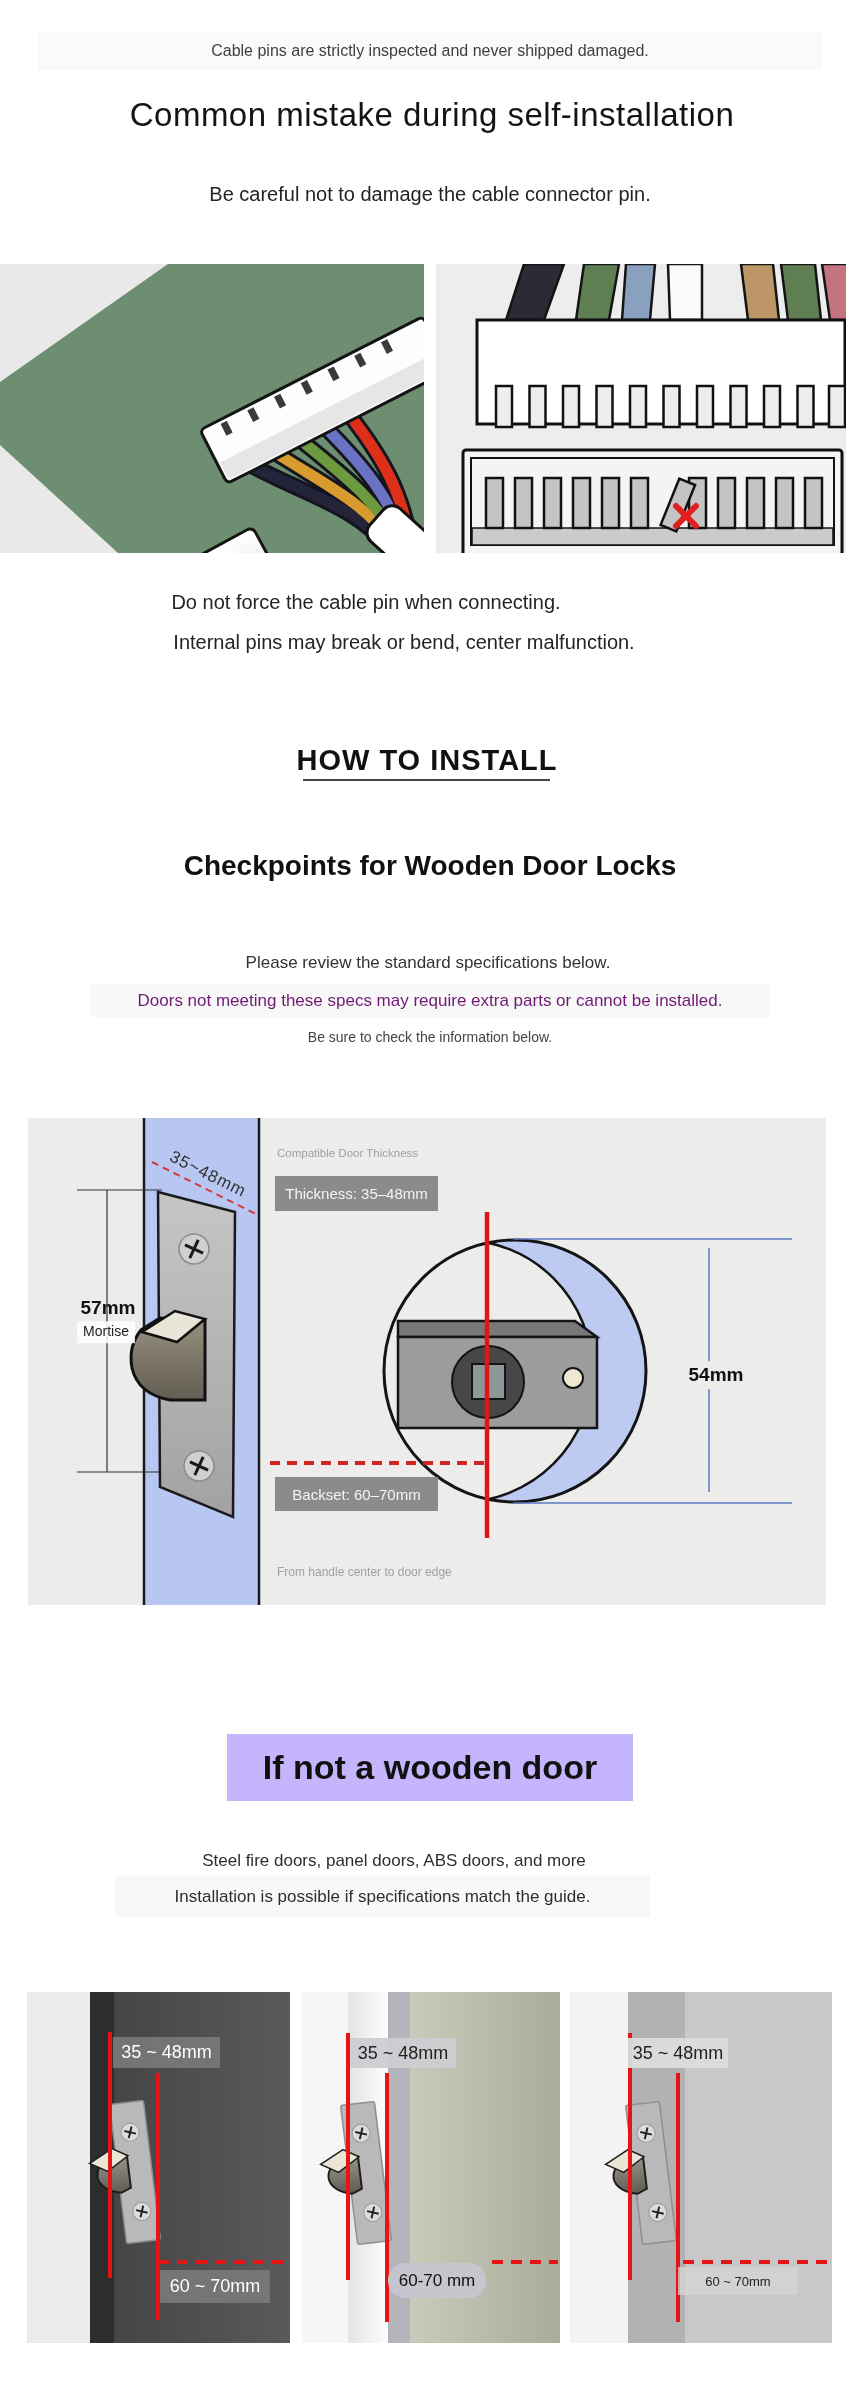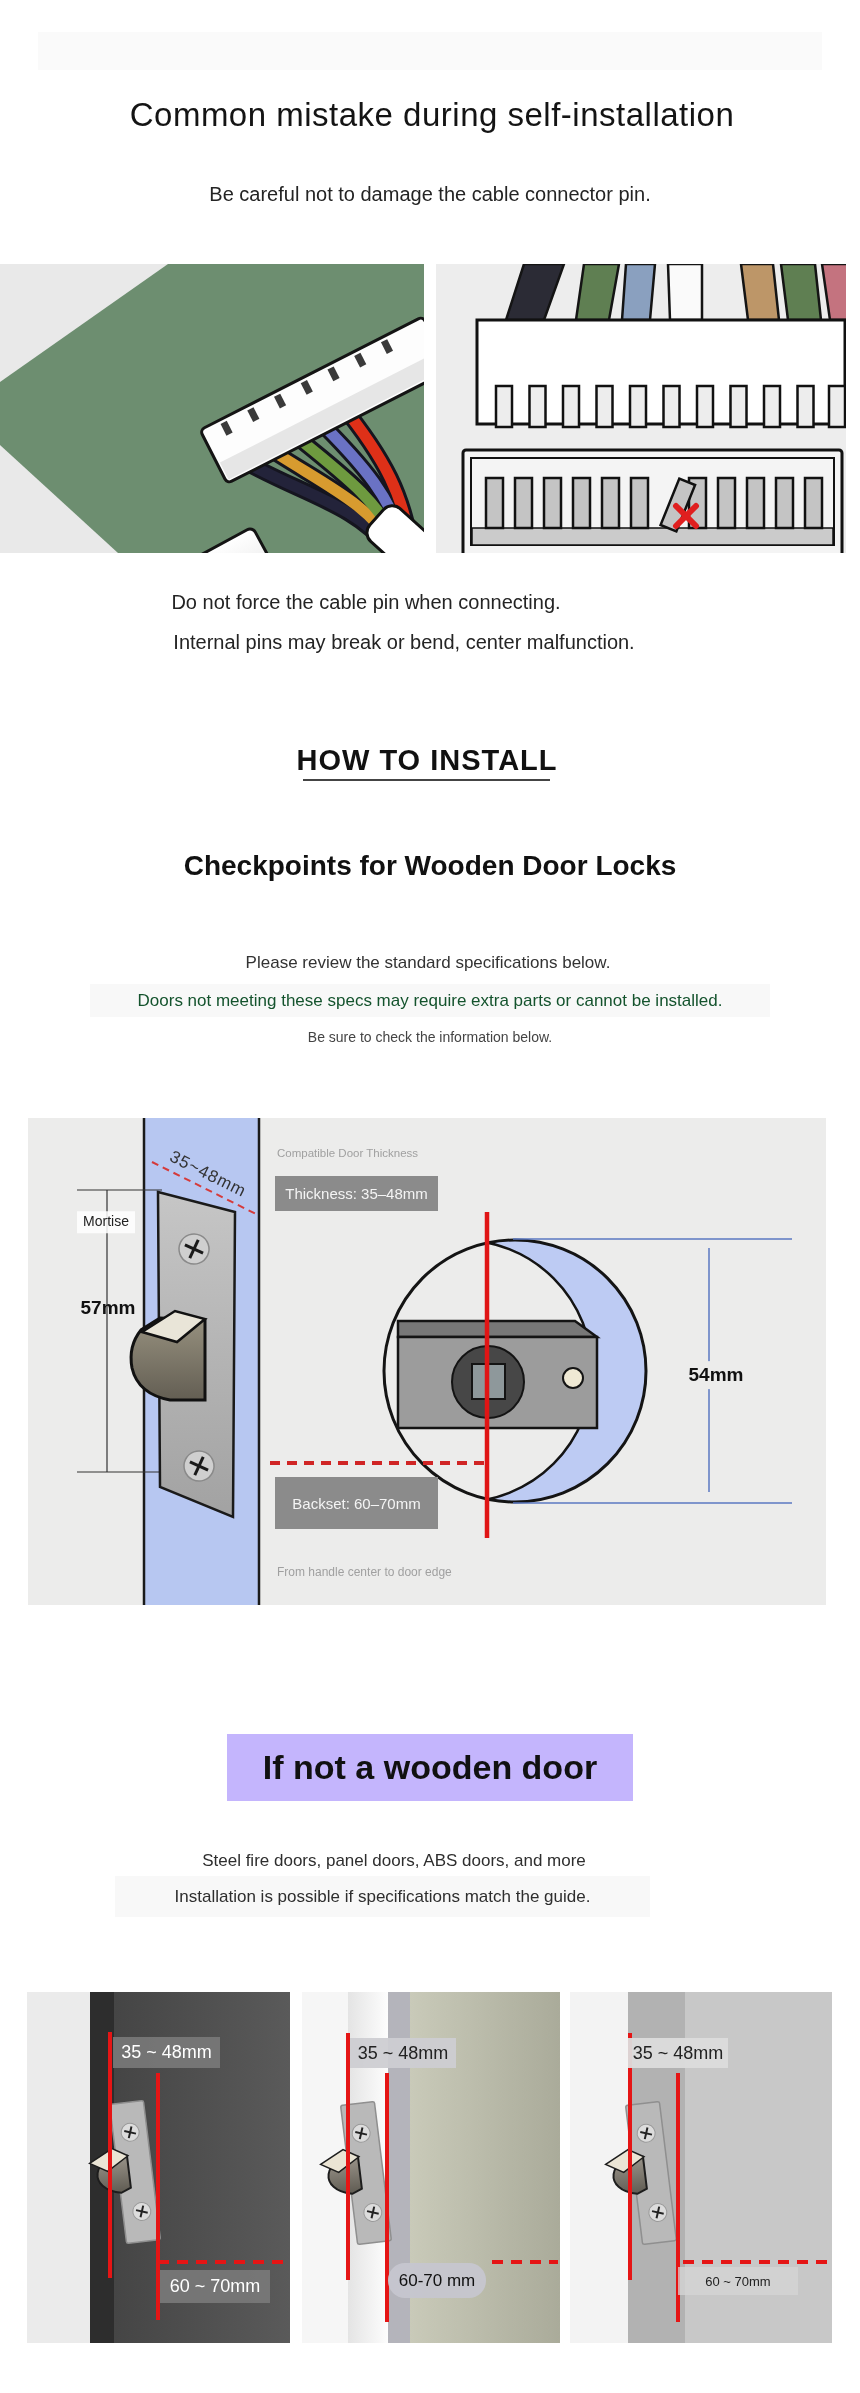"Cable pins are strictly inspected" div.lbl { html: none -> <div>Cable pins are strictly inspected and never shipped damaged.</div> }
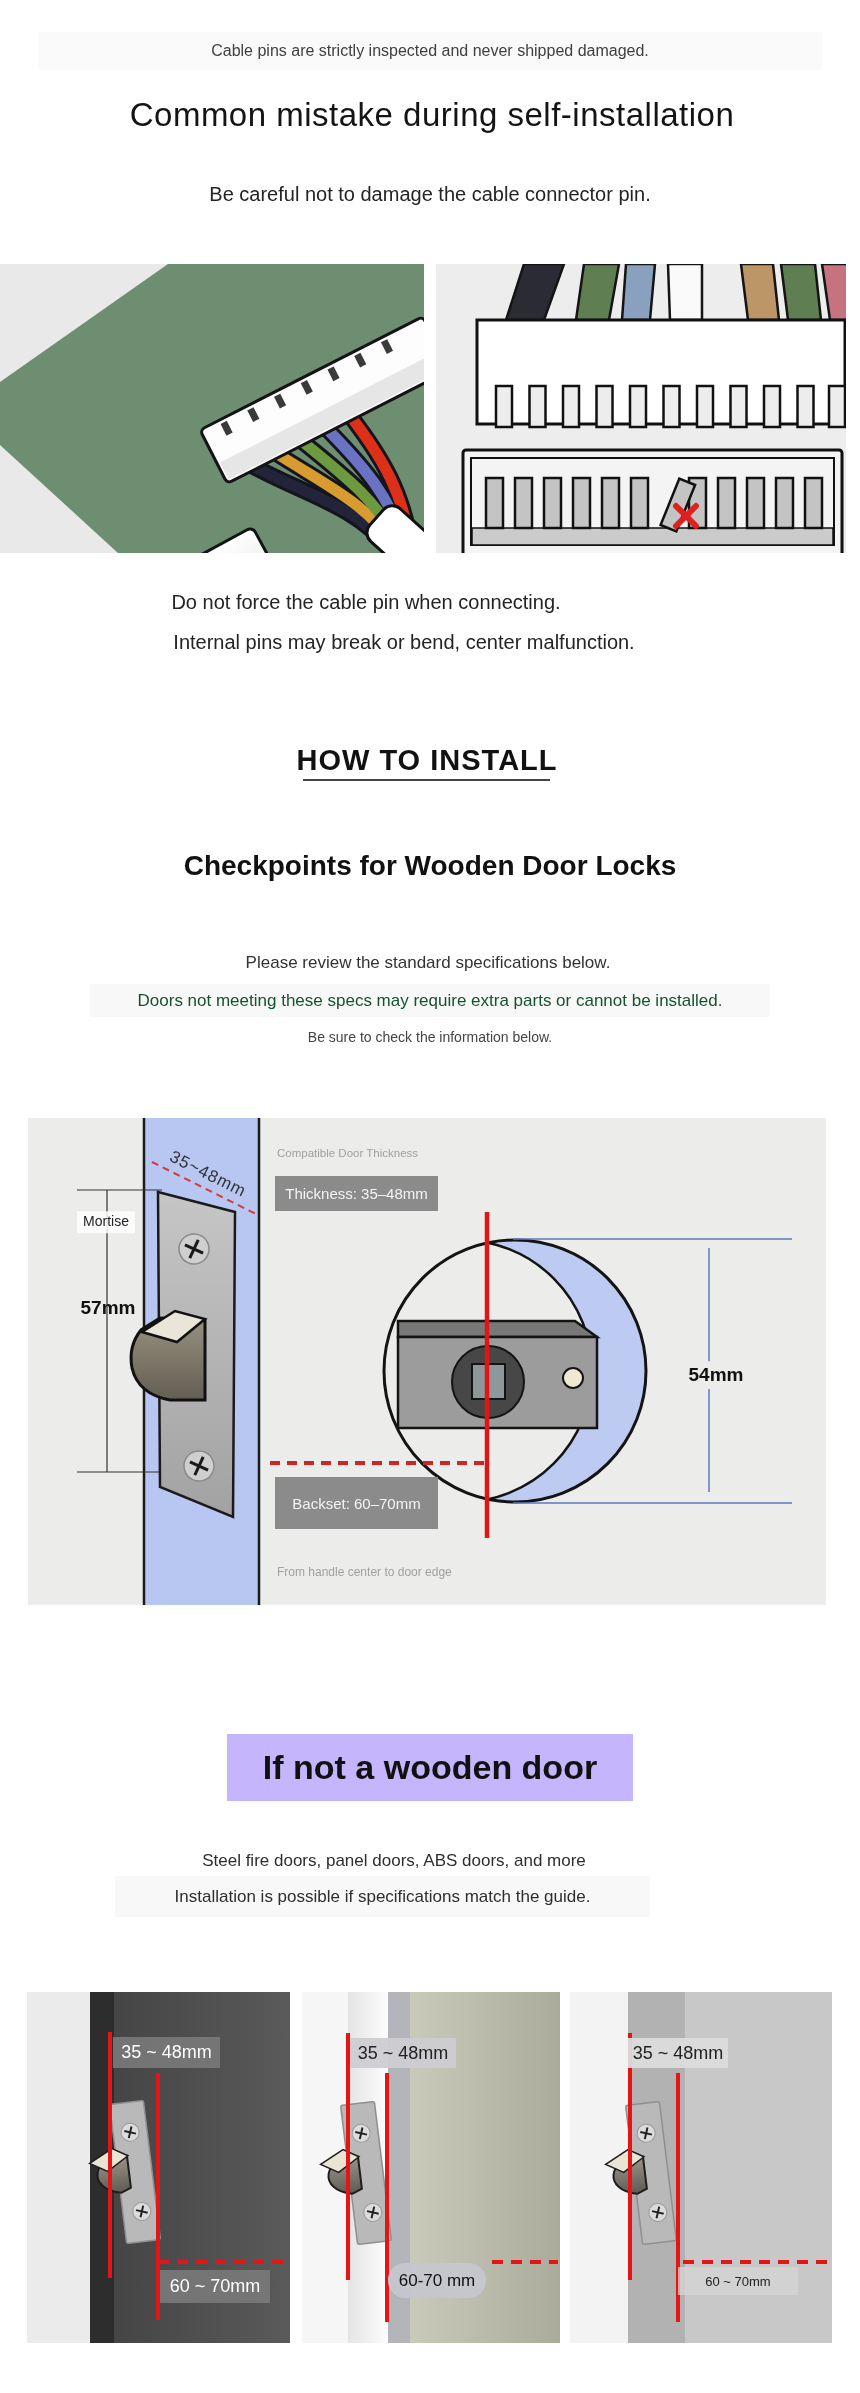"Doors not meeting these specs" .cp-band { color: #14532d -> #701a75 }
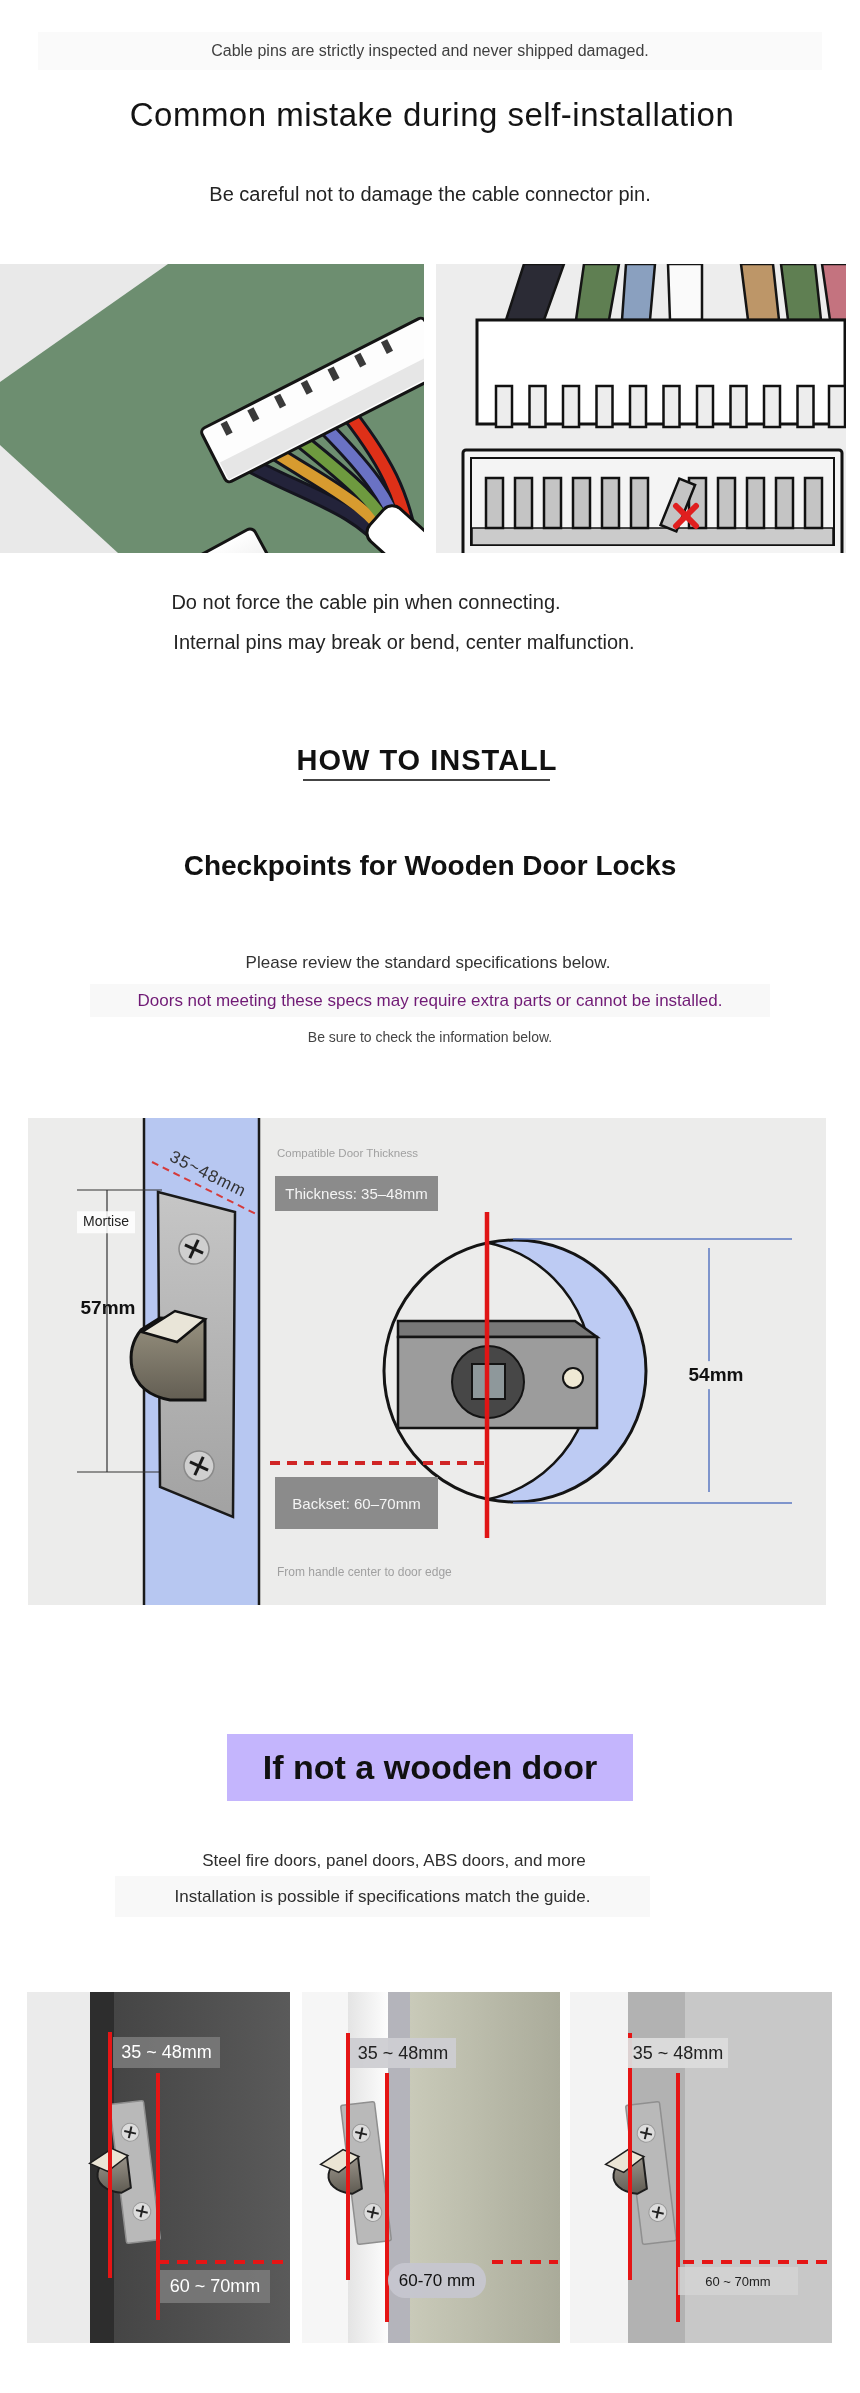"Mortise" div.lbl { top: 1222px -> 1332px }
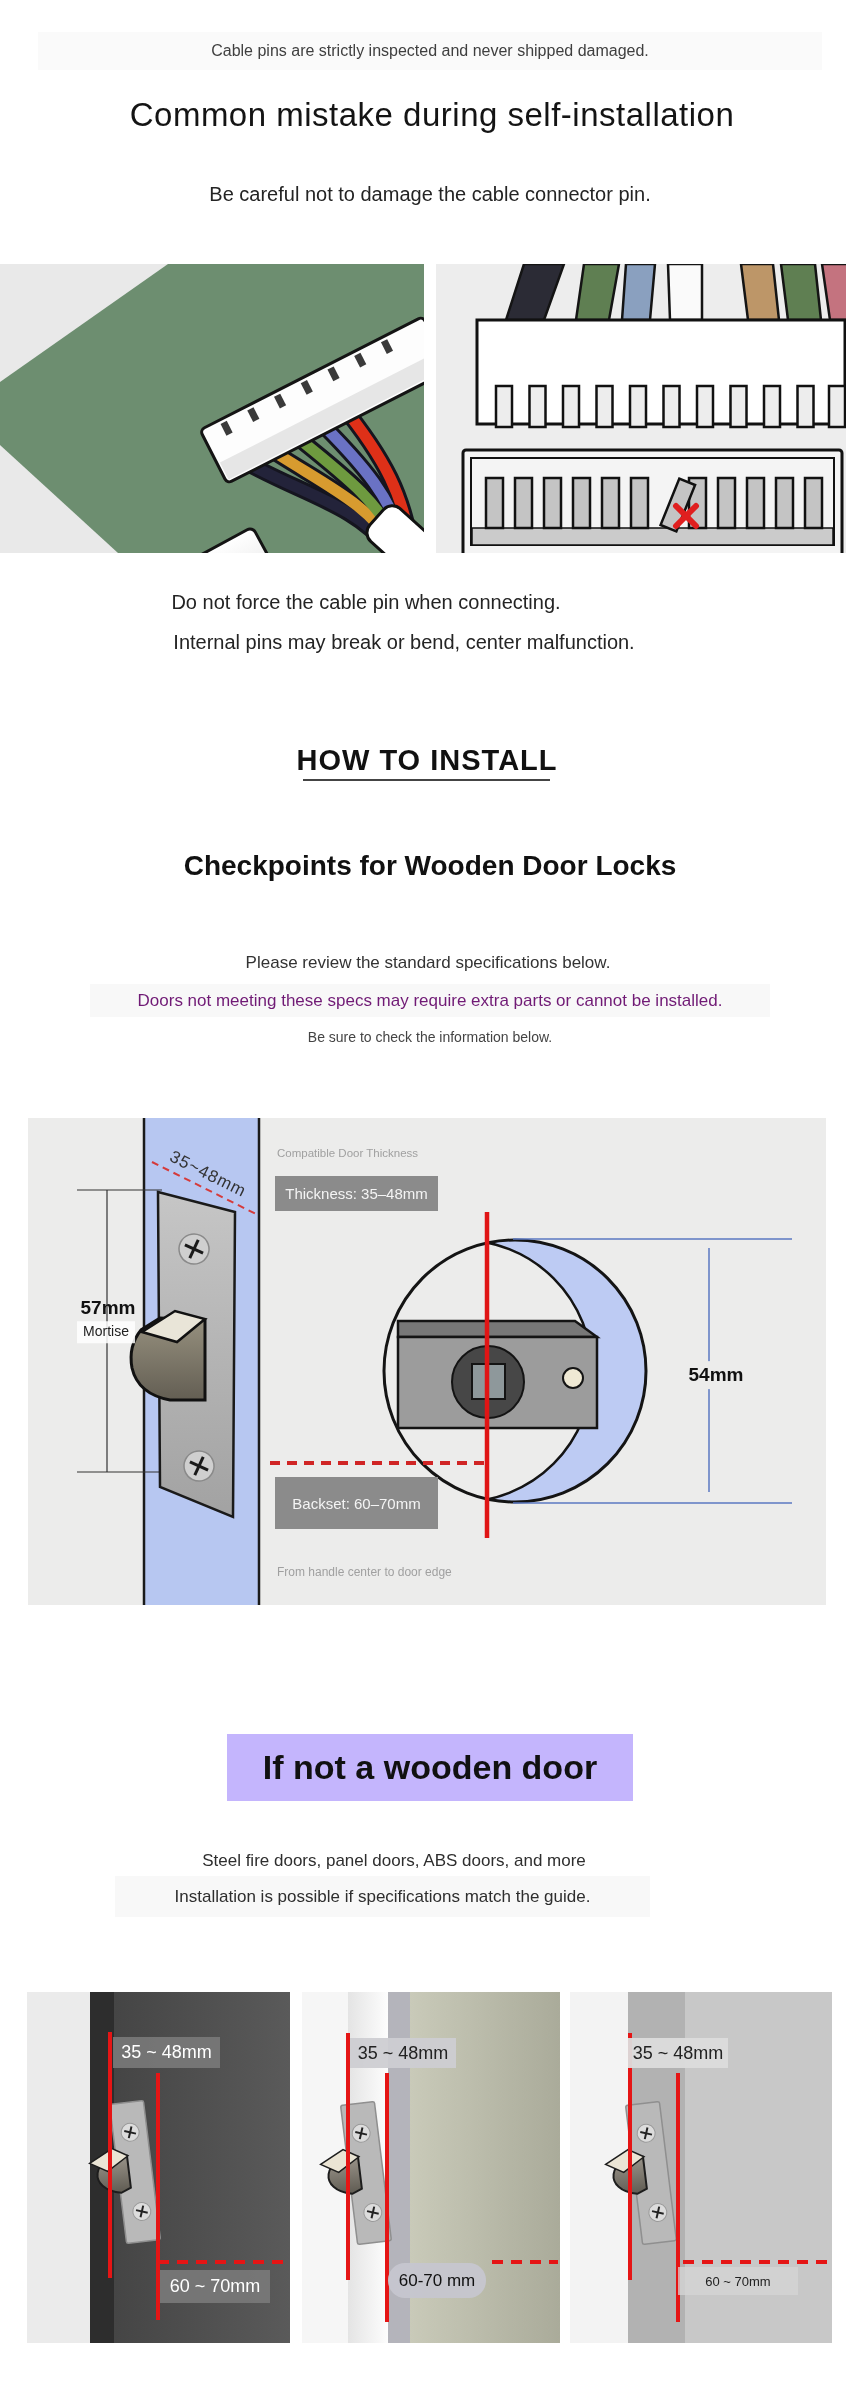"Backset: 60–70mm" div.box { height: 52px -> 34px }
